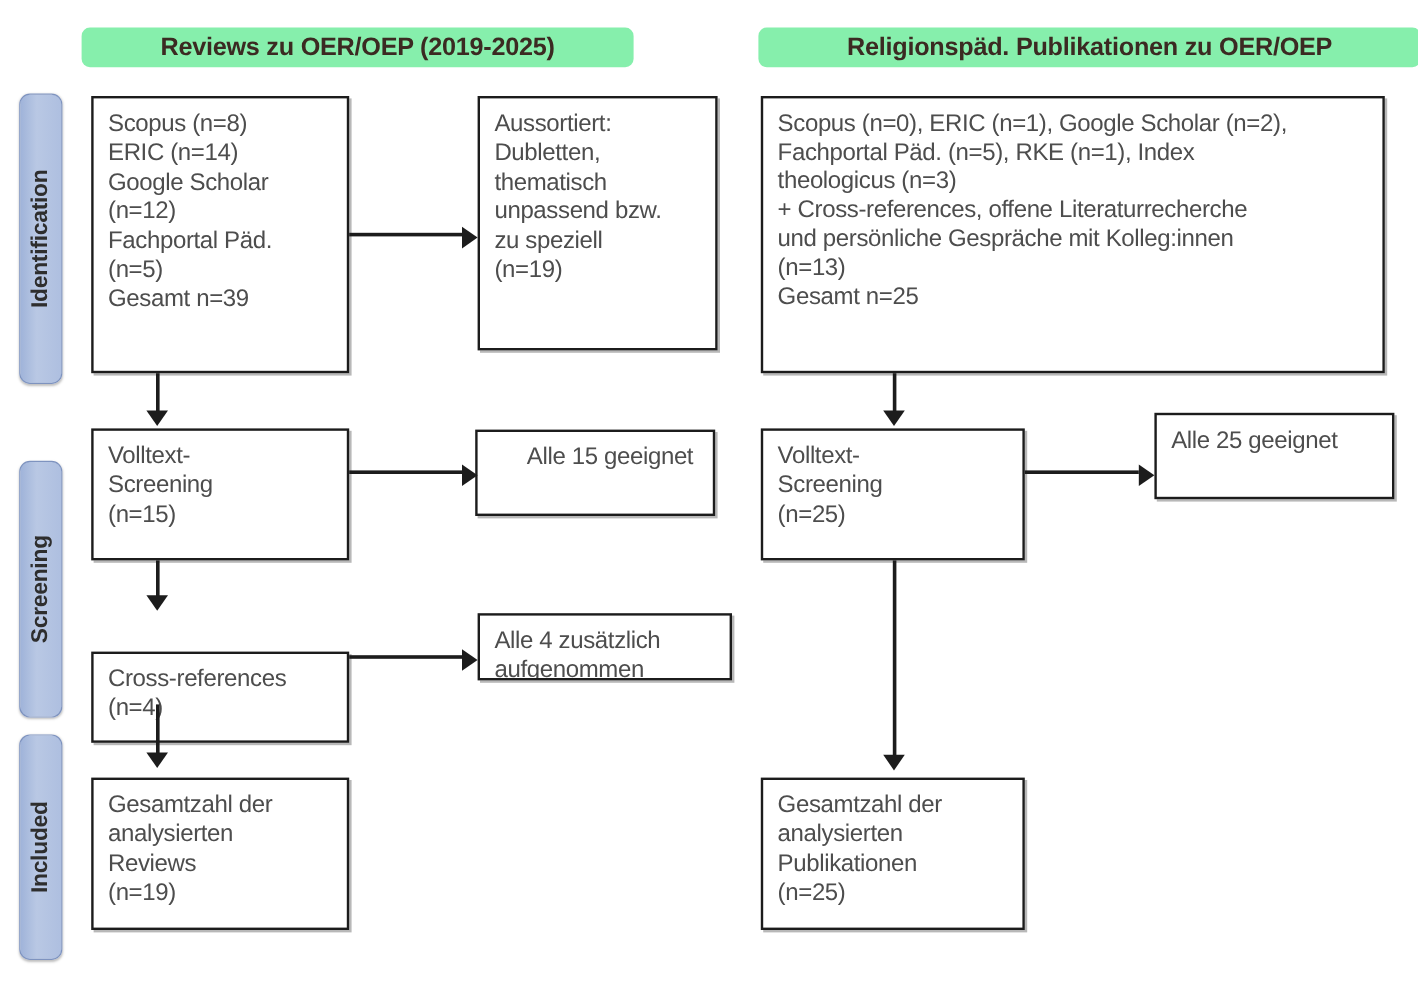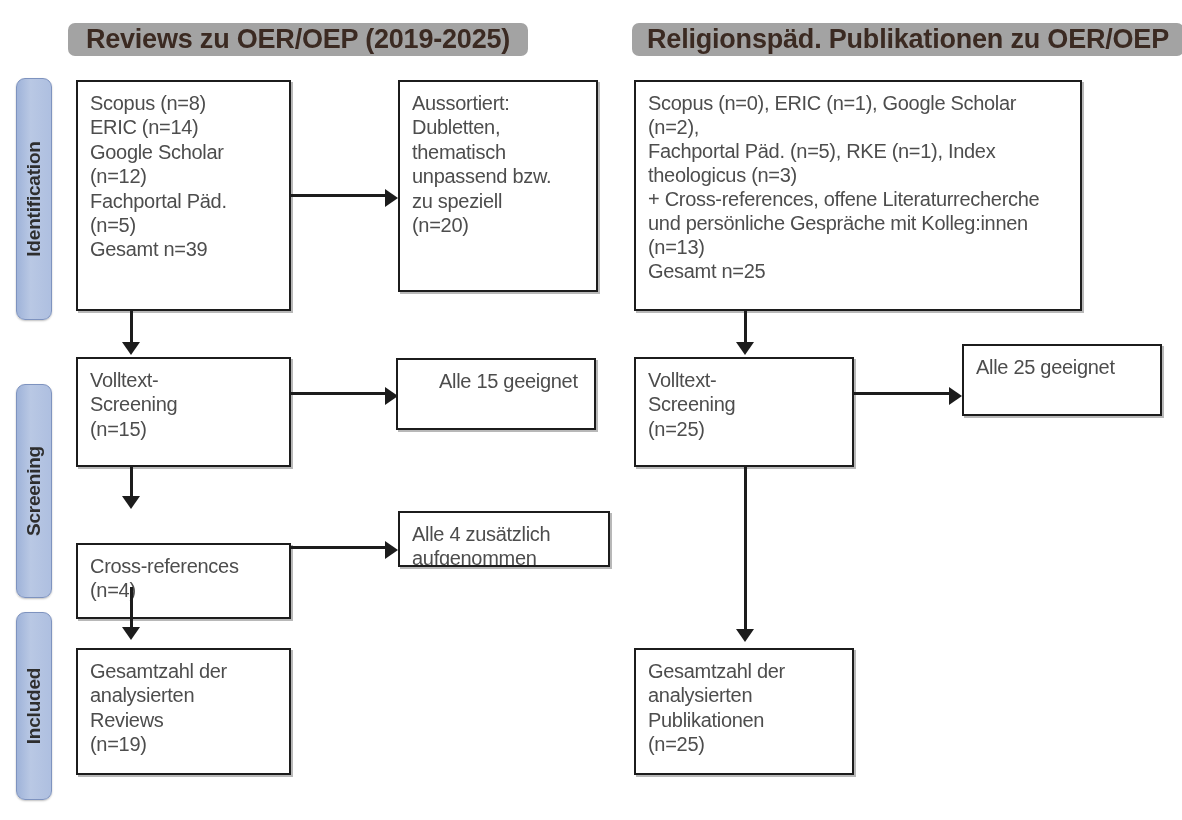"Reviews zu OER/OEP (2019-2025)" .hdr { background: #a3a3a3 -> #86efac; font-size: 27px -> 21px }
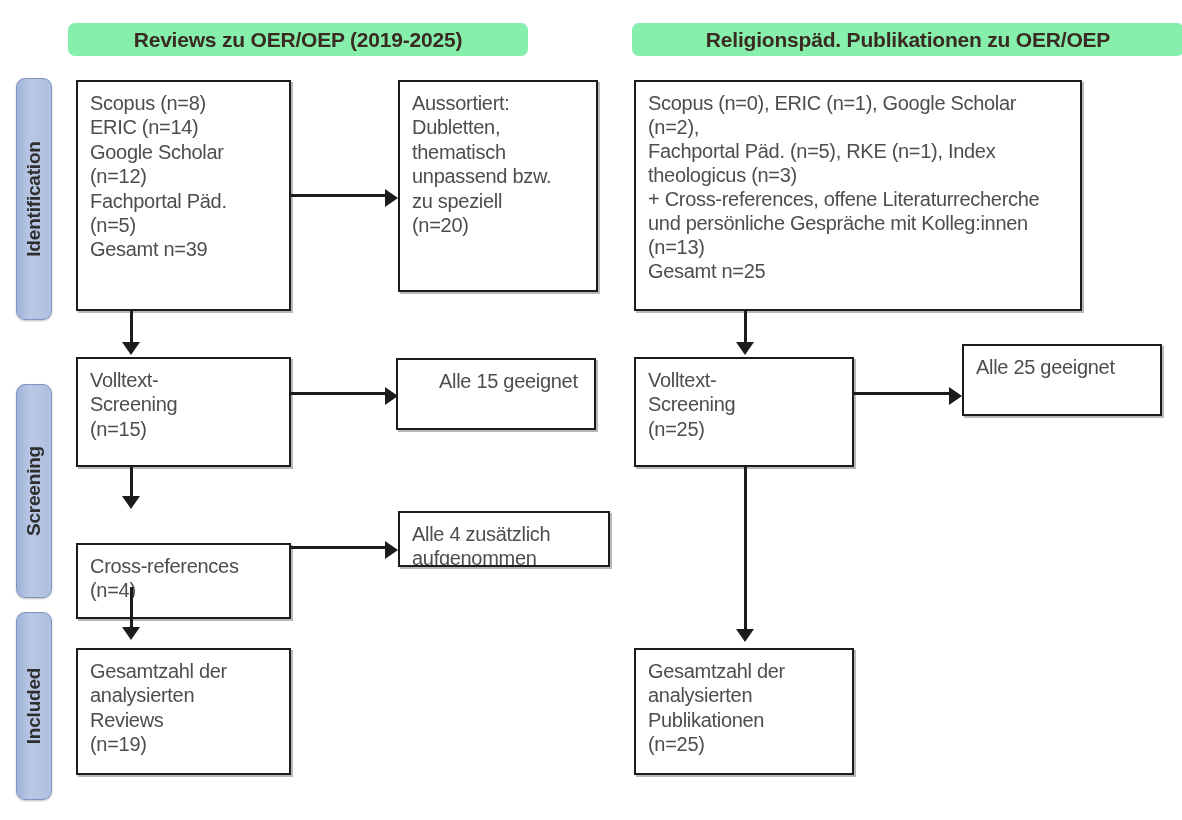"Aussortiert:" div.box { text: 20 -> 19 }
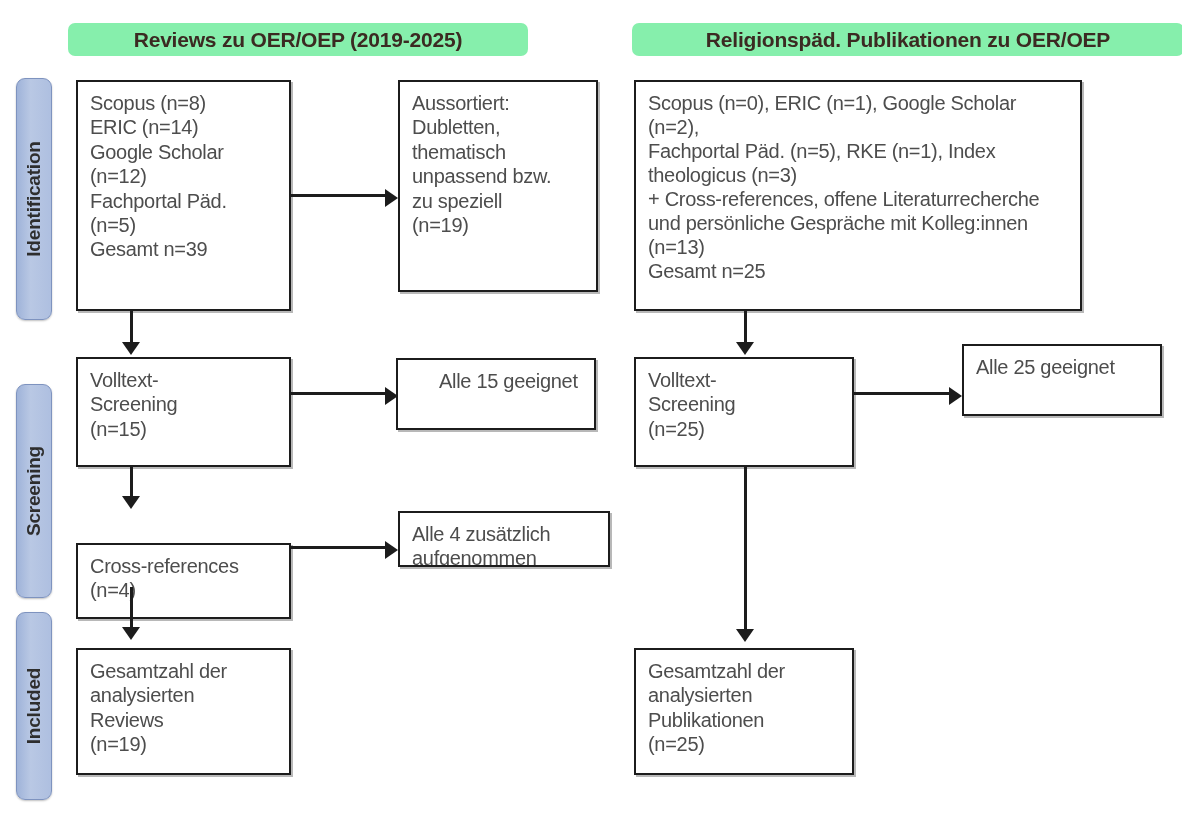"Scopus (n=0), ERIC (n=1), Google" div.box { width: 448px -> 520px }
